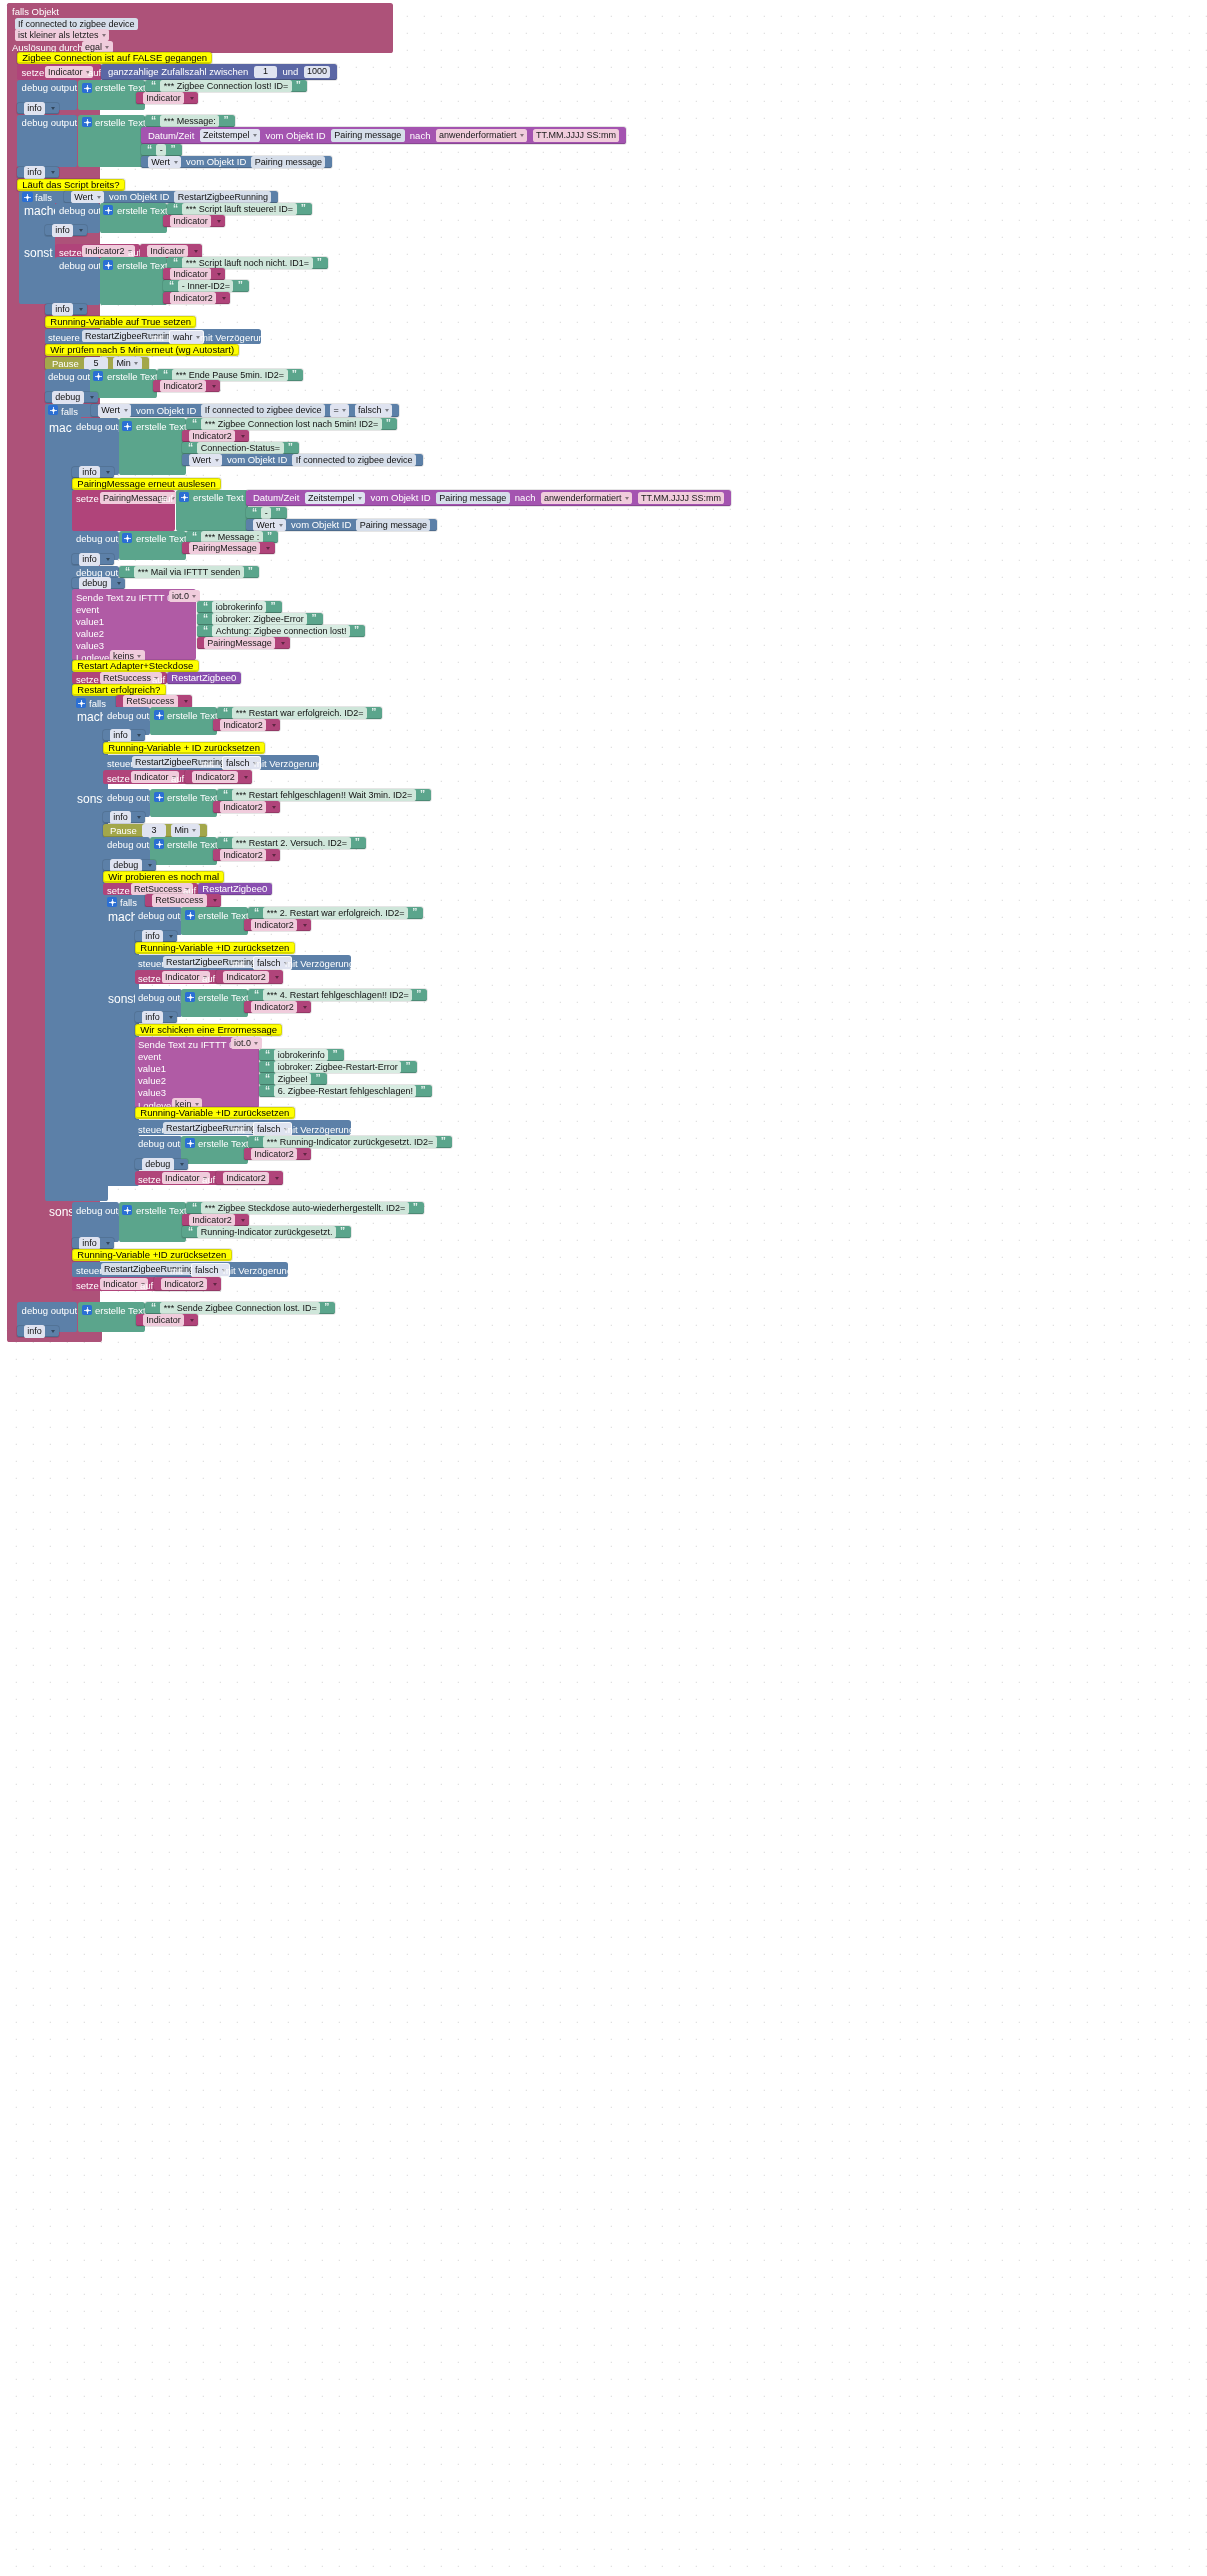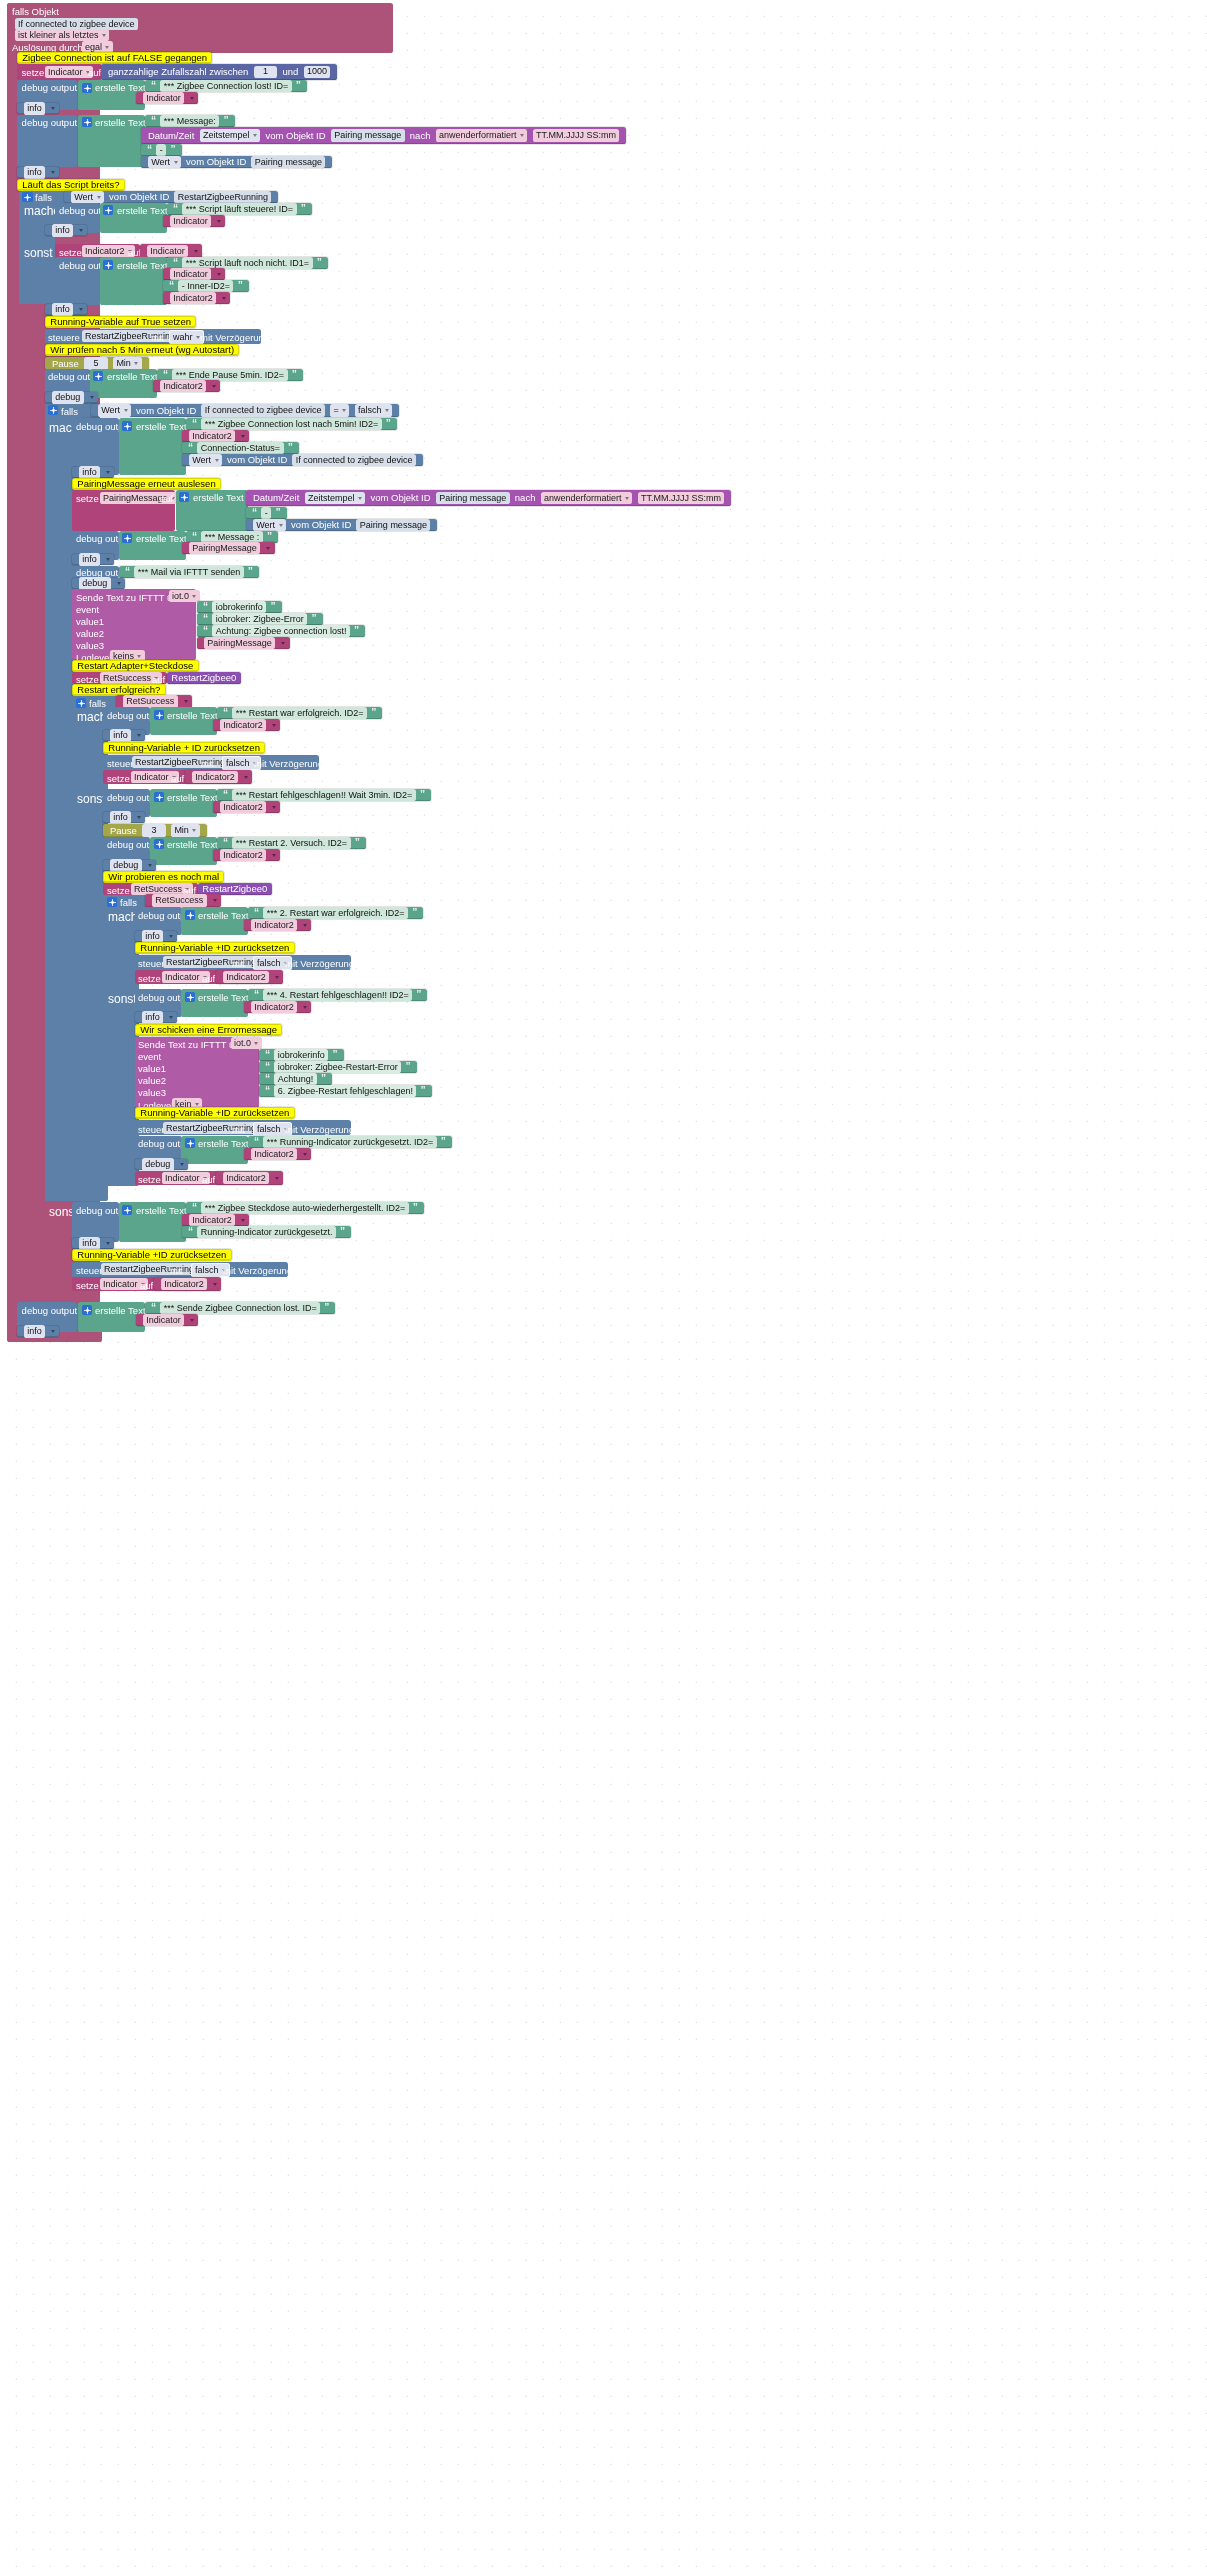"Achtung!" span.fld { text: Achtung -> Zigbee }
